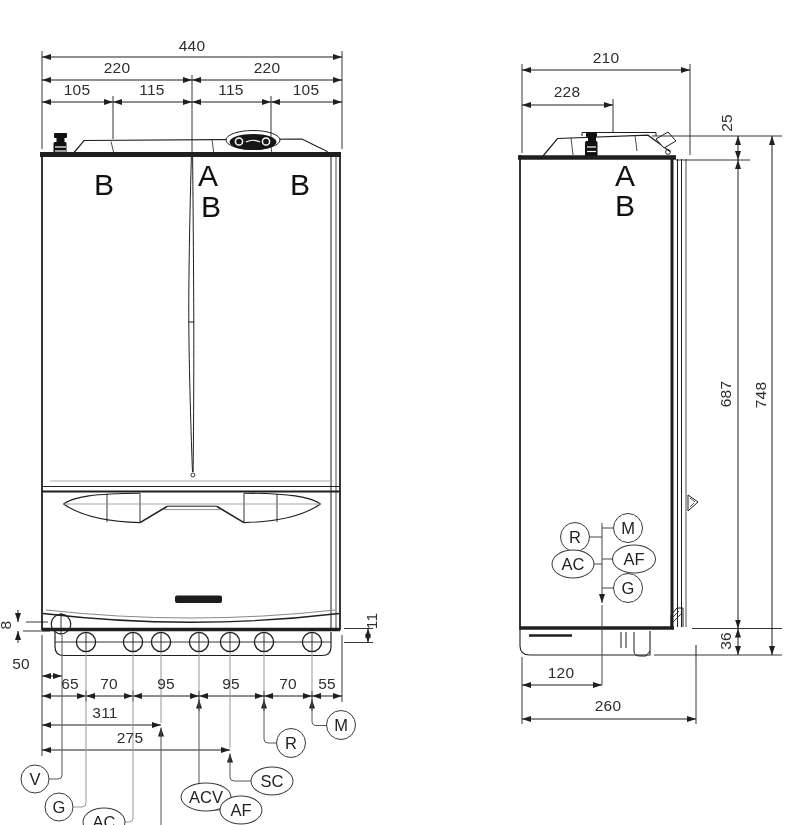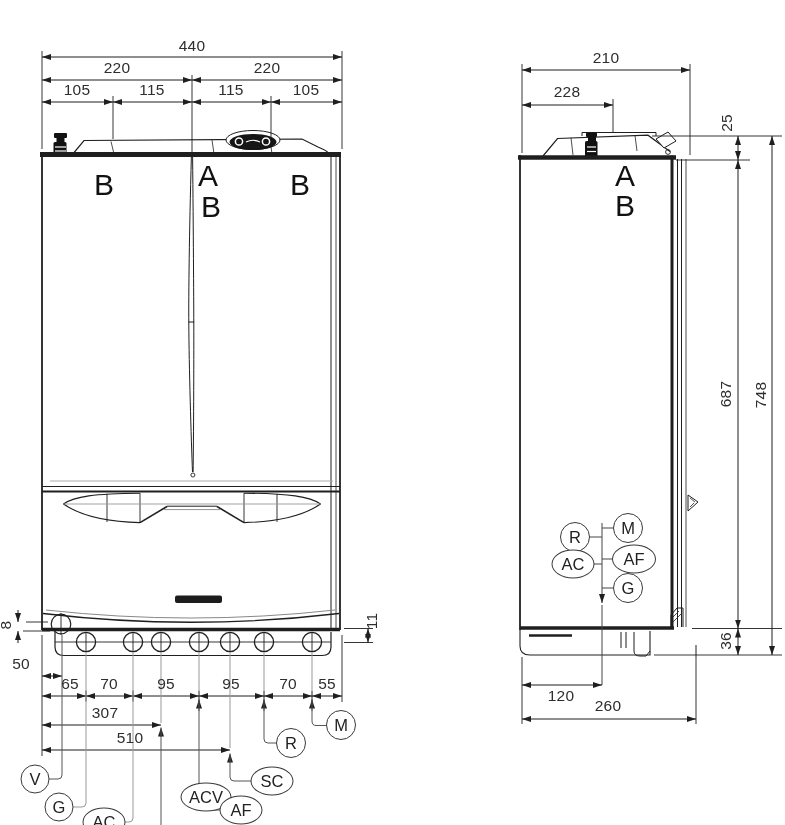"120" span.t { top: 662px -> 639px }
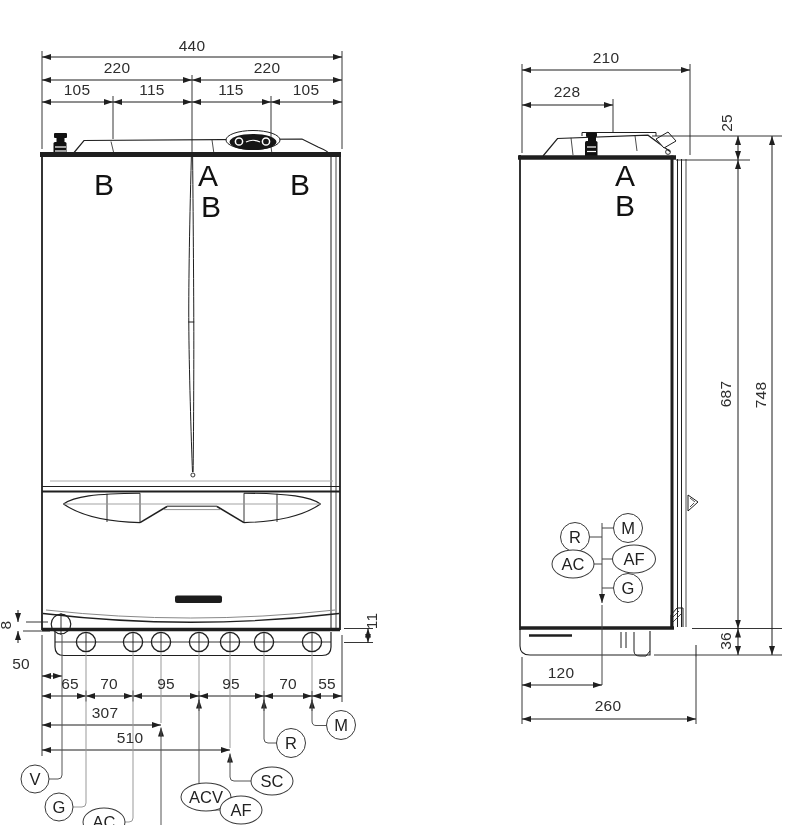"307" span.t { text: 307 -> 311 }
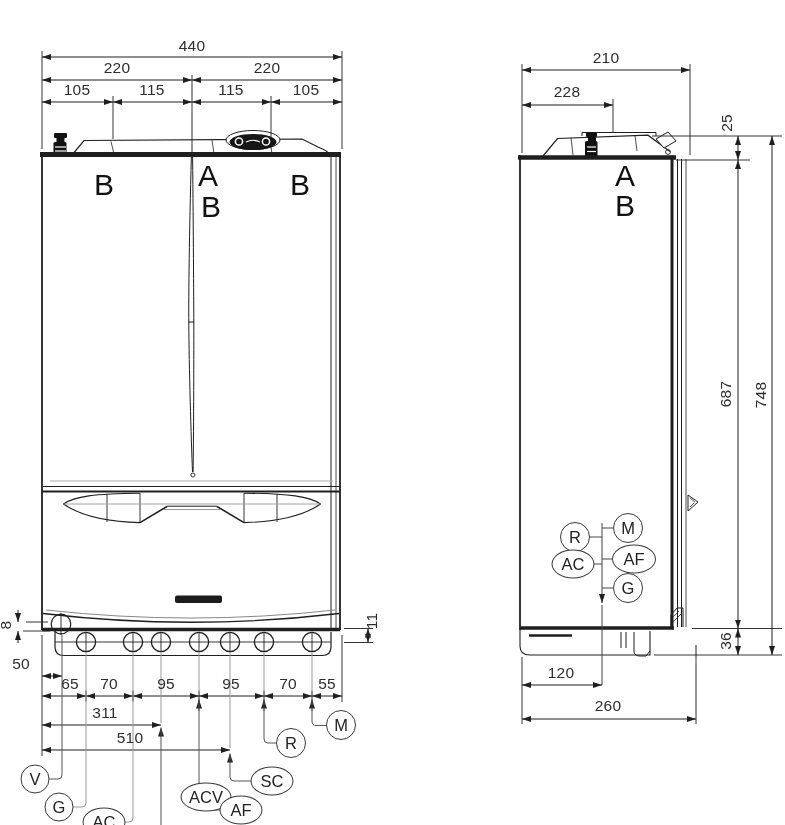"510" span.t { text: 510 -> 275 }
